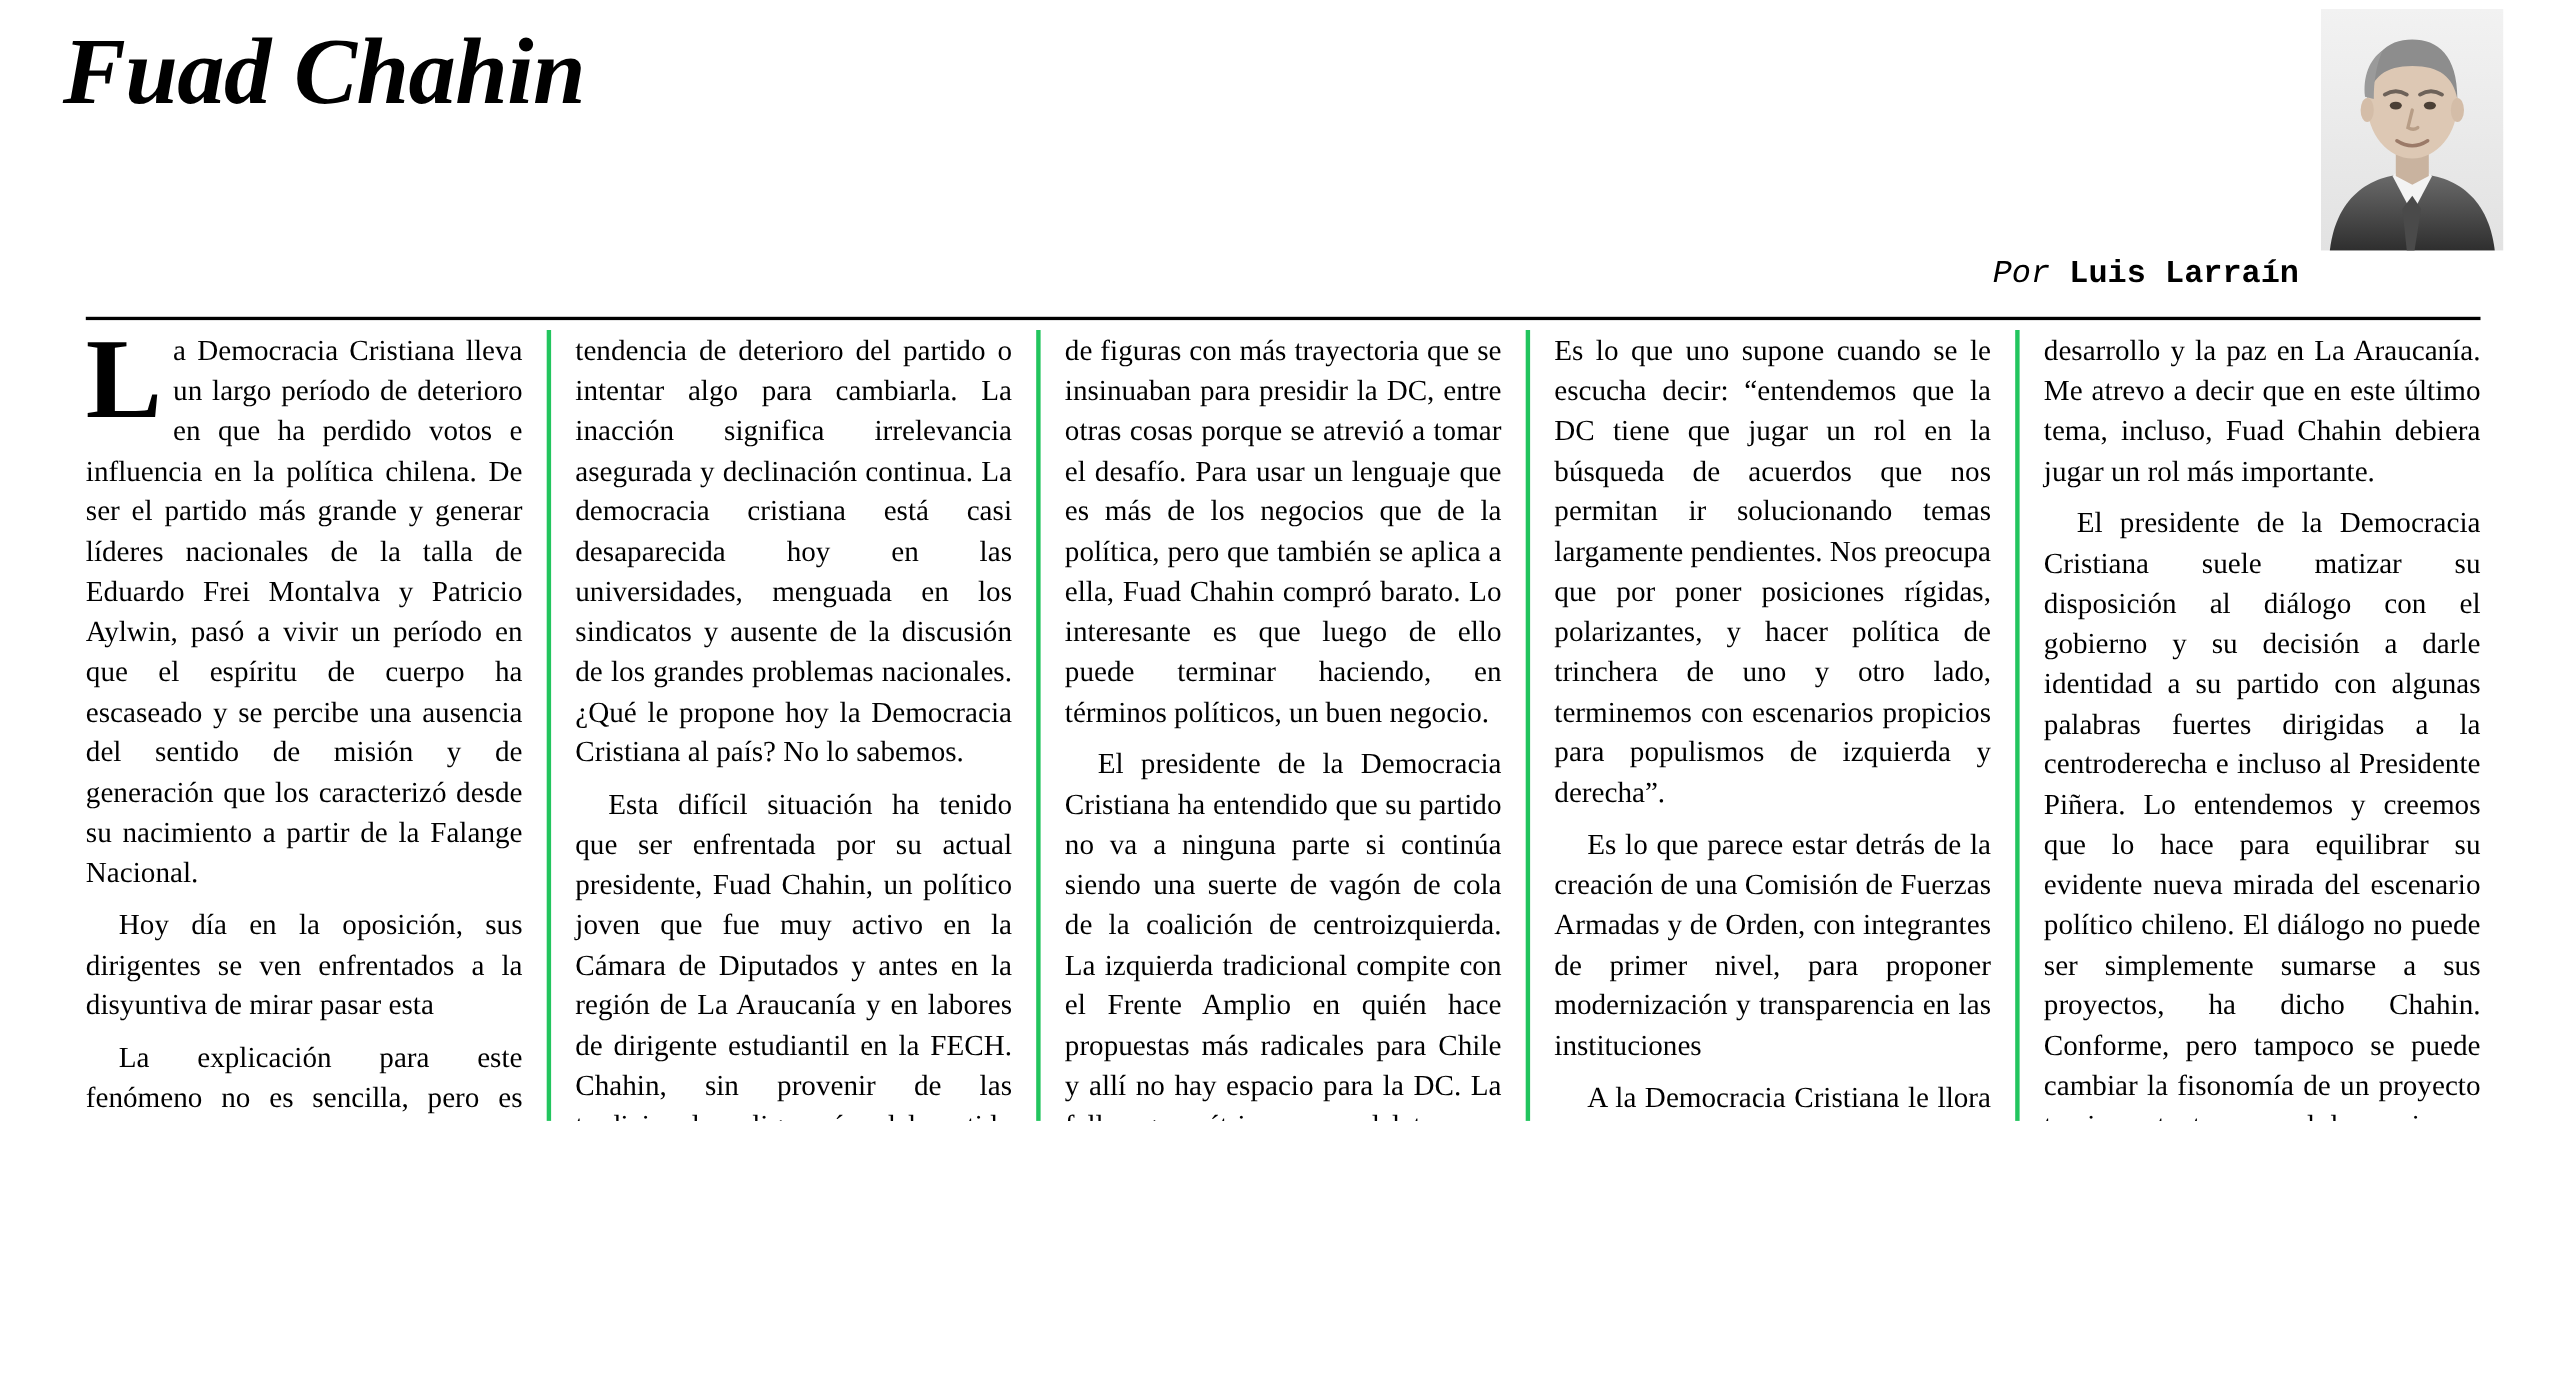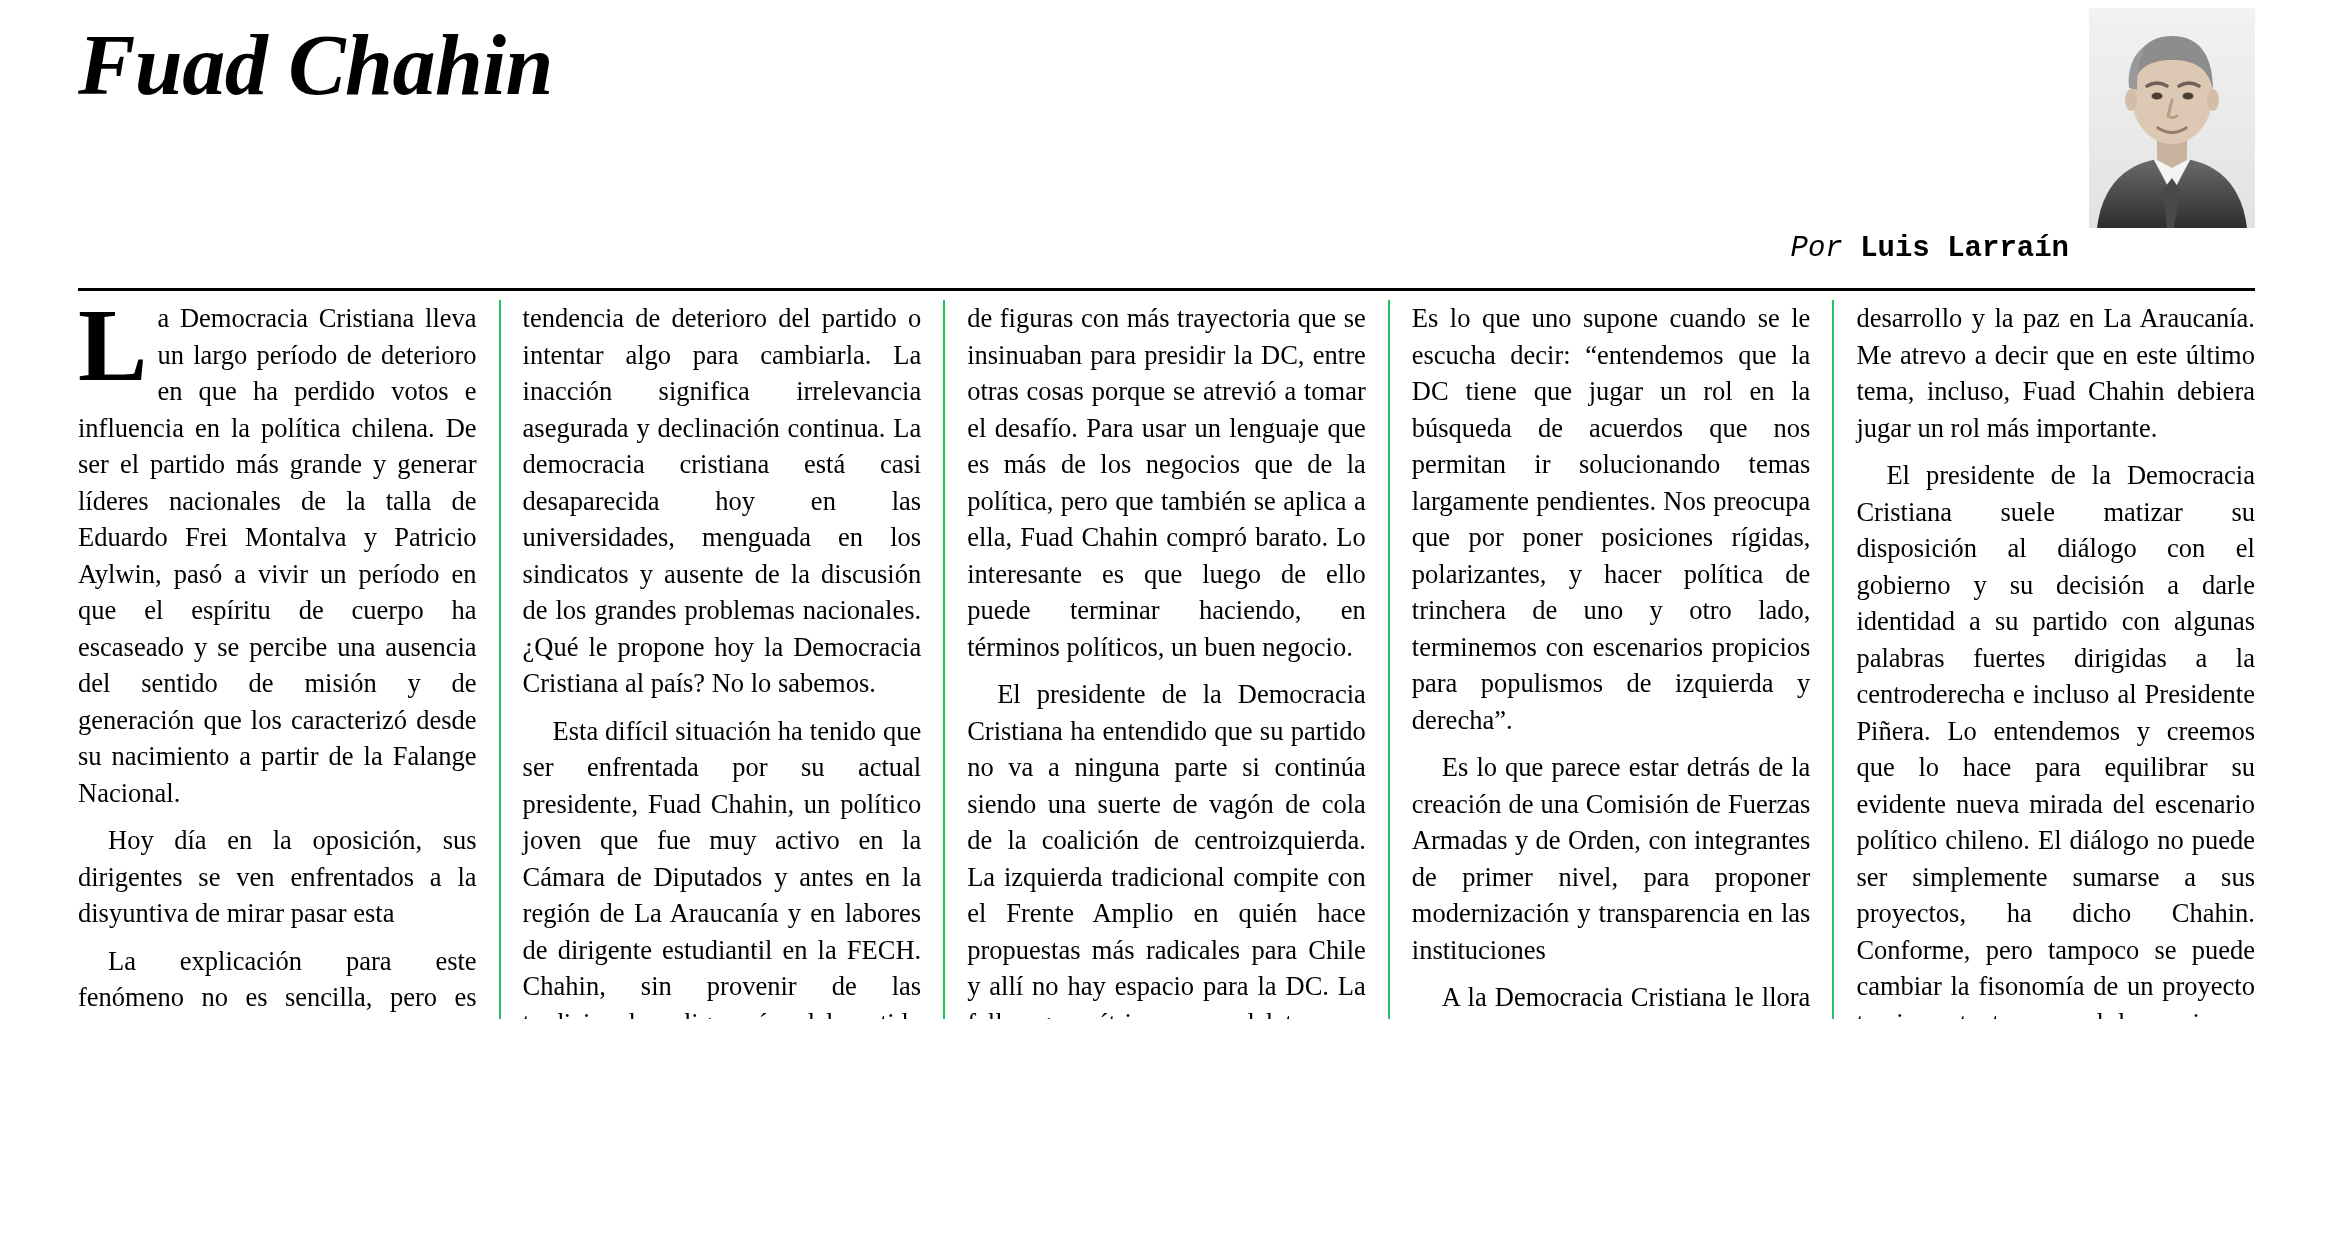"Fuad Chahin" .page { padding: 0 78px -> 0 57px }
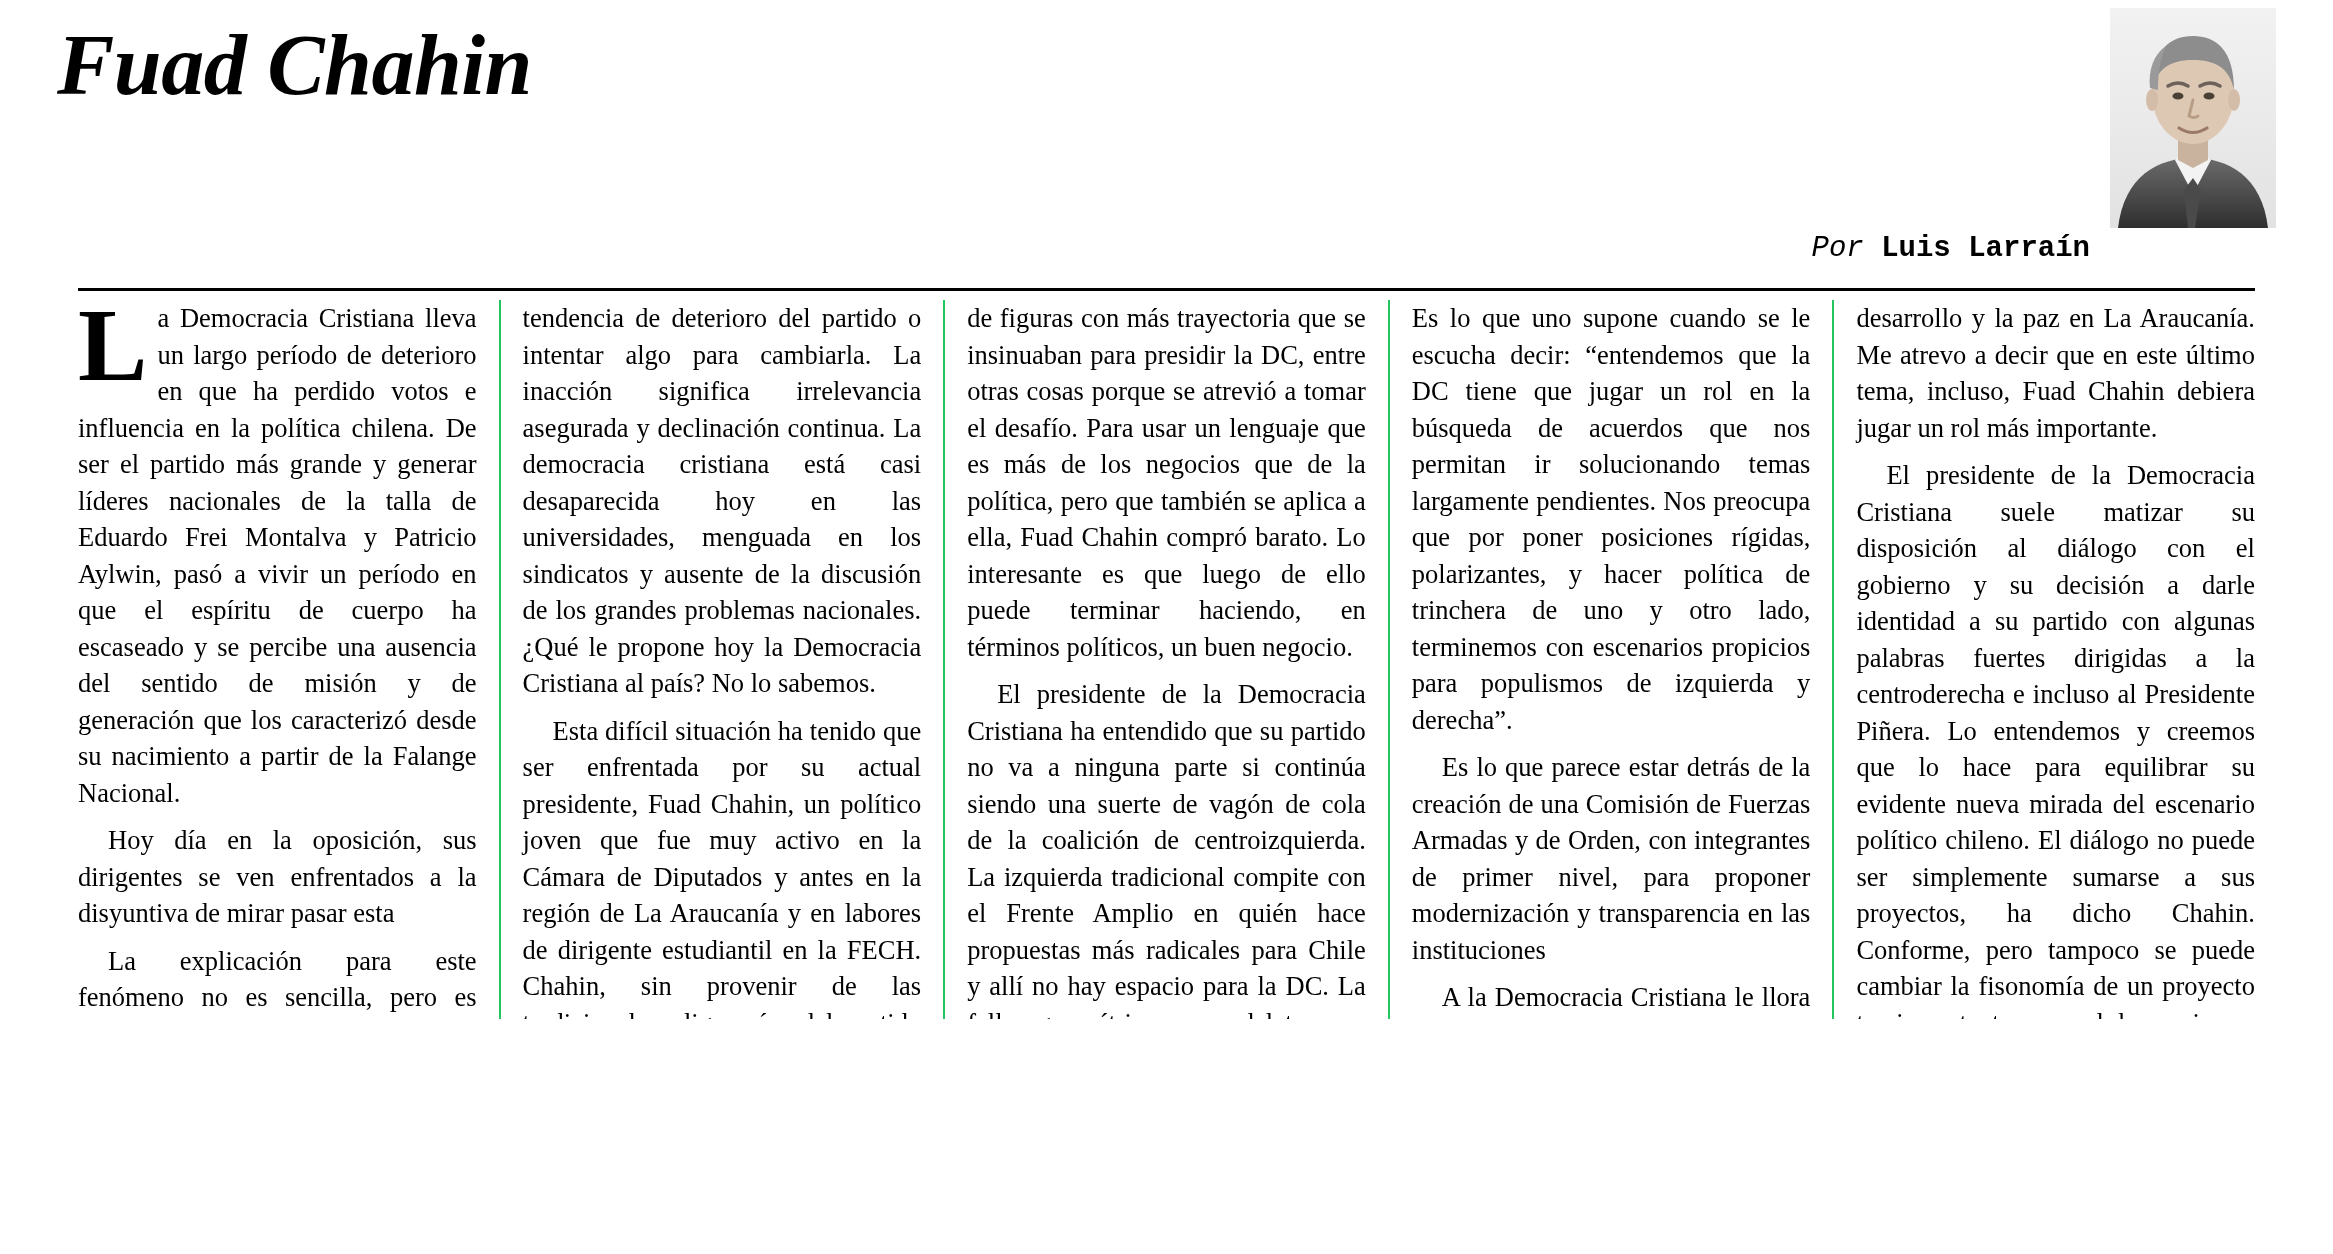"tendencia de deterioro del partido" .col + .col { border-left: 2px solid #22c55e -> 4px solid #22c55e }
